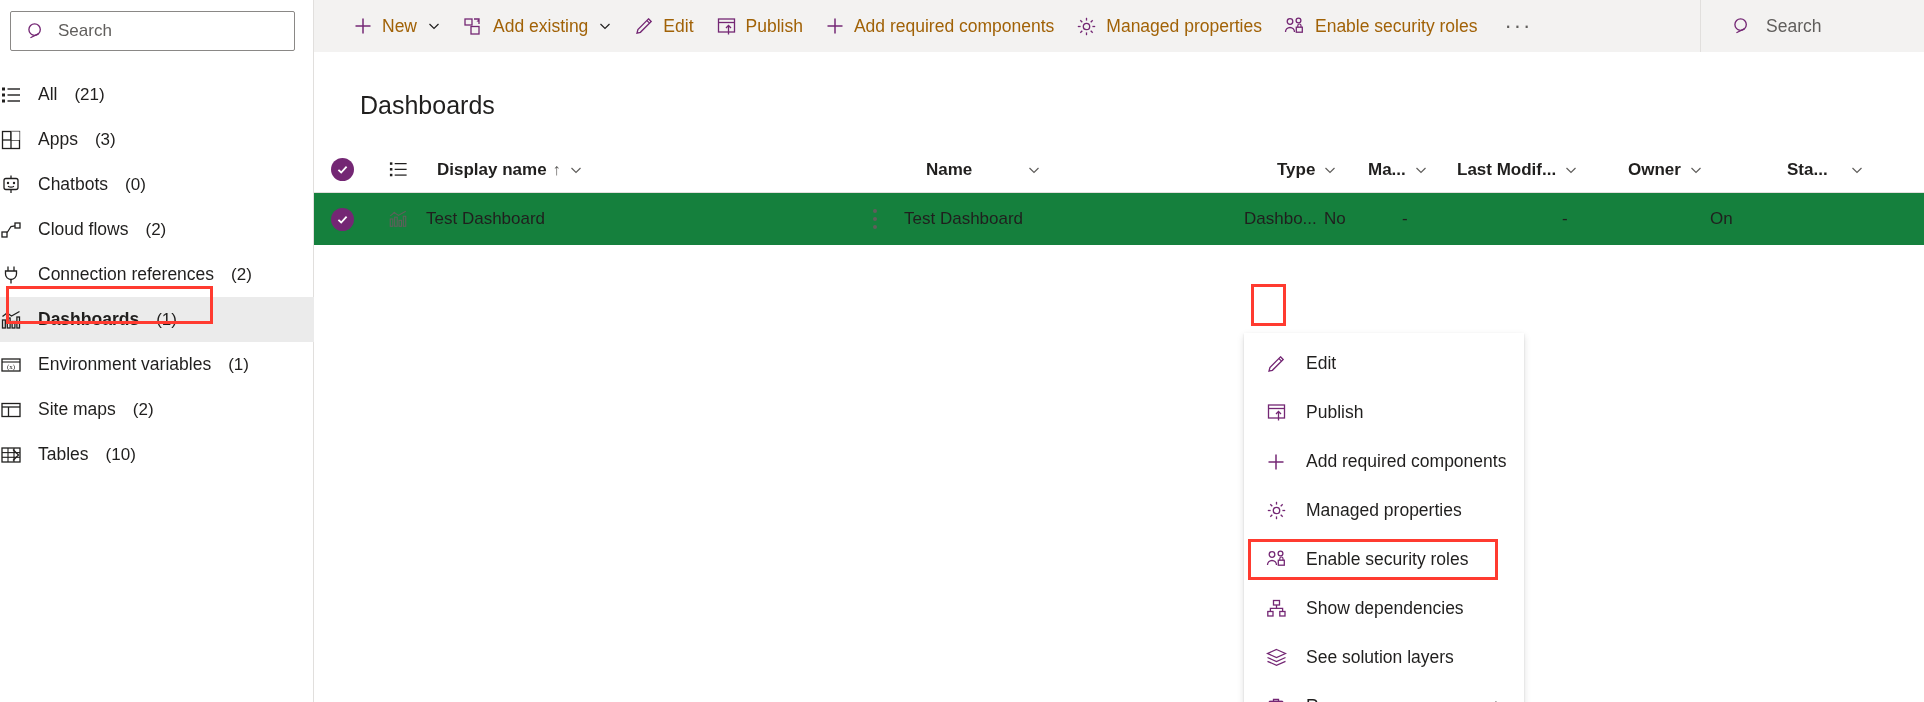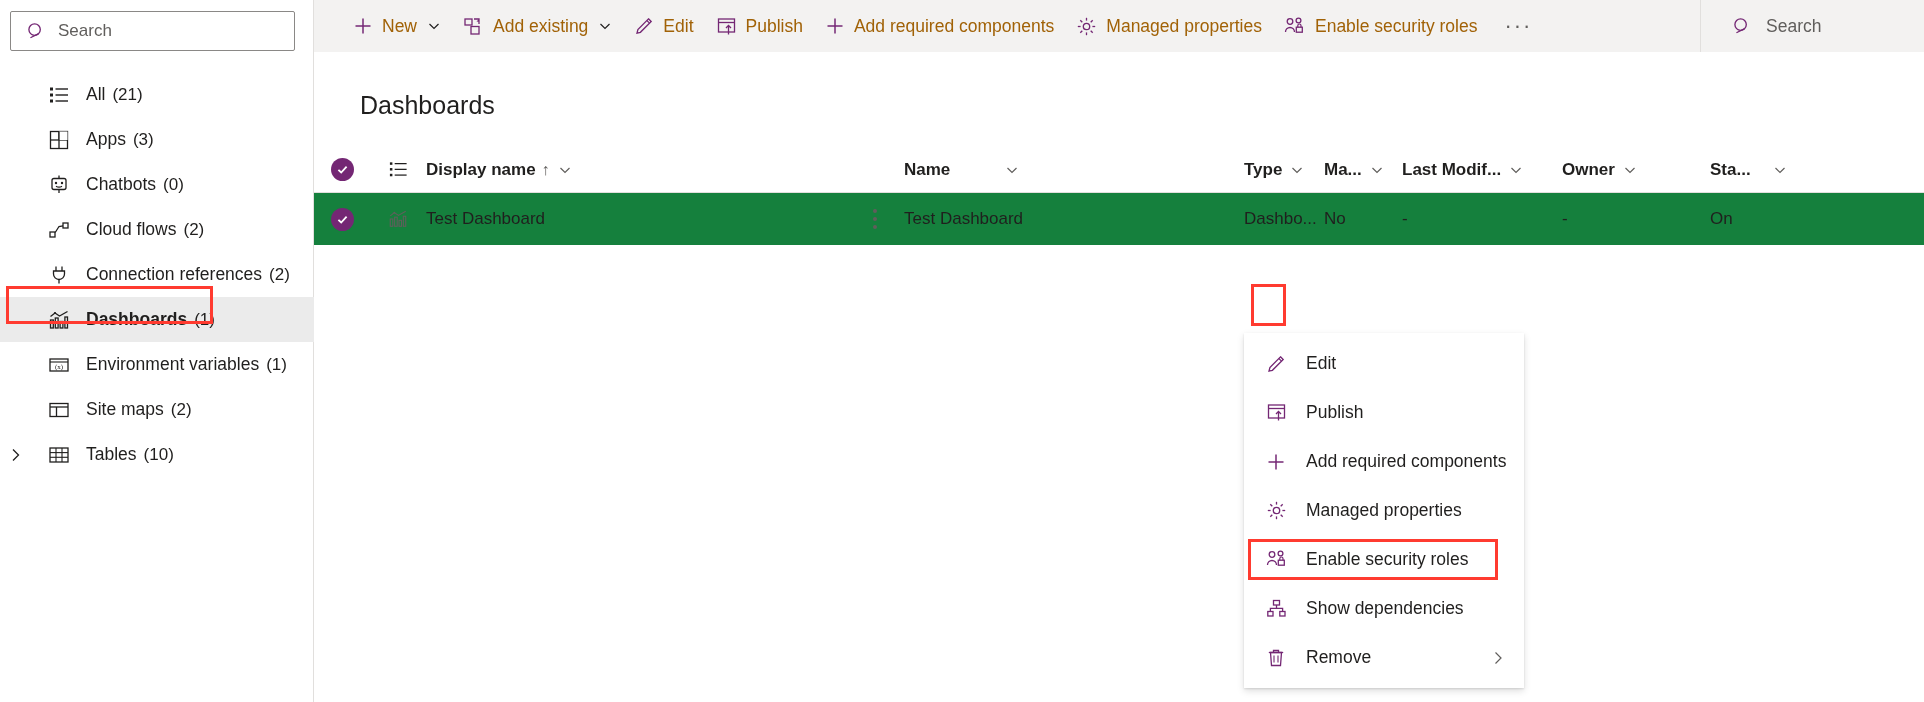"All" .nav-item { padding-left: 48px -> none }
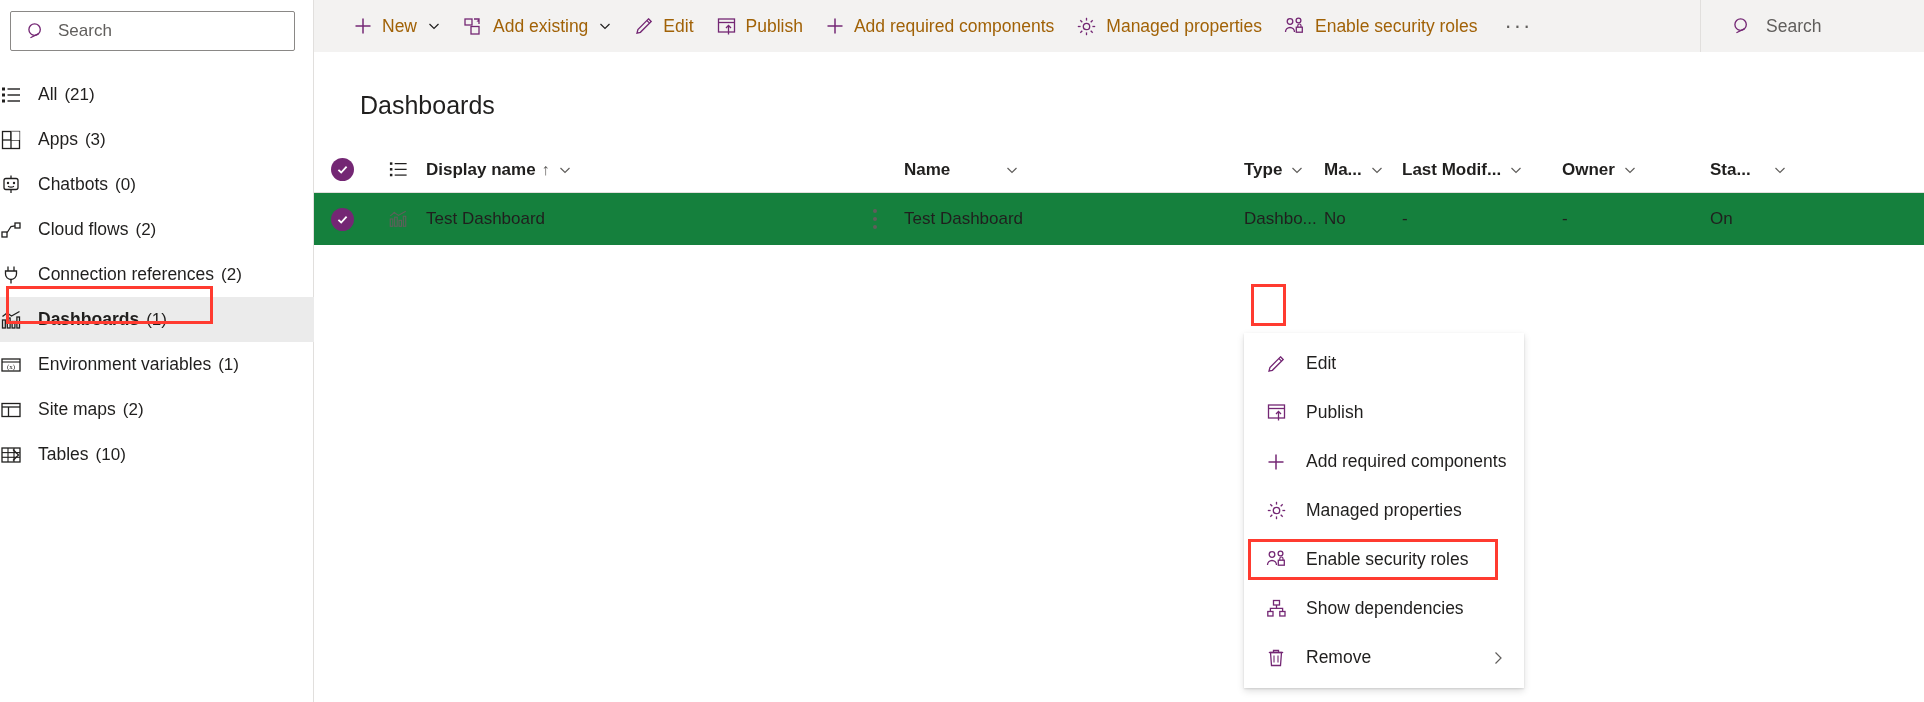"(21)" .nav-item .ncount { margin-left: 7px -> 17px }
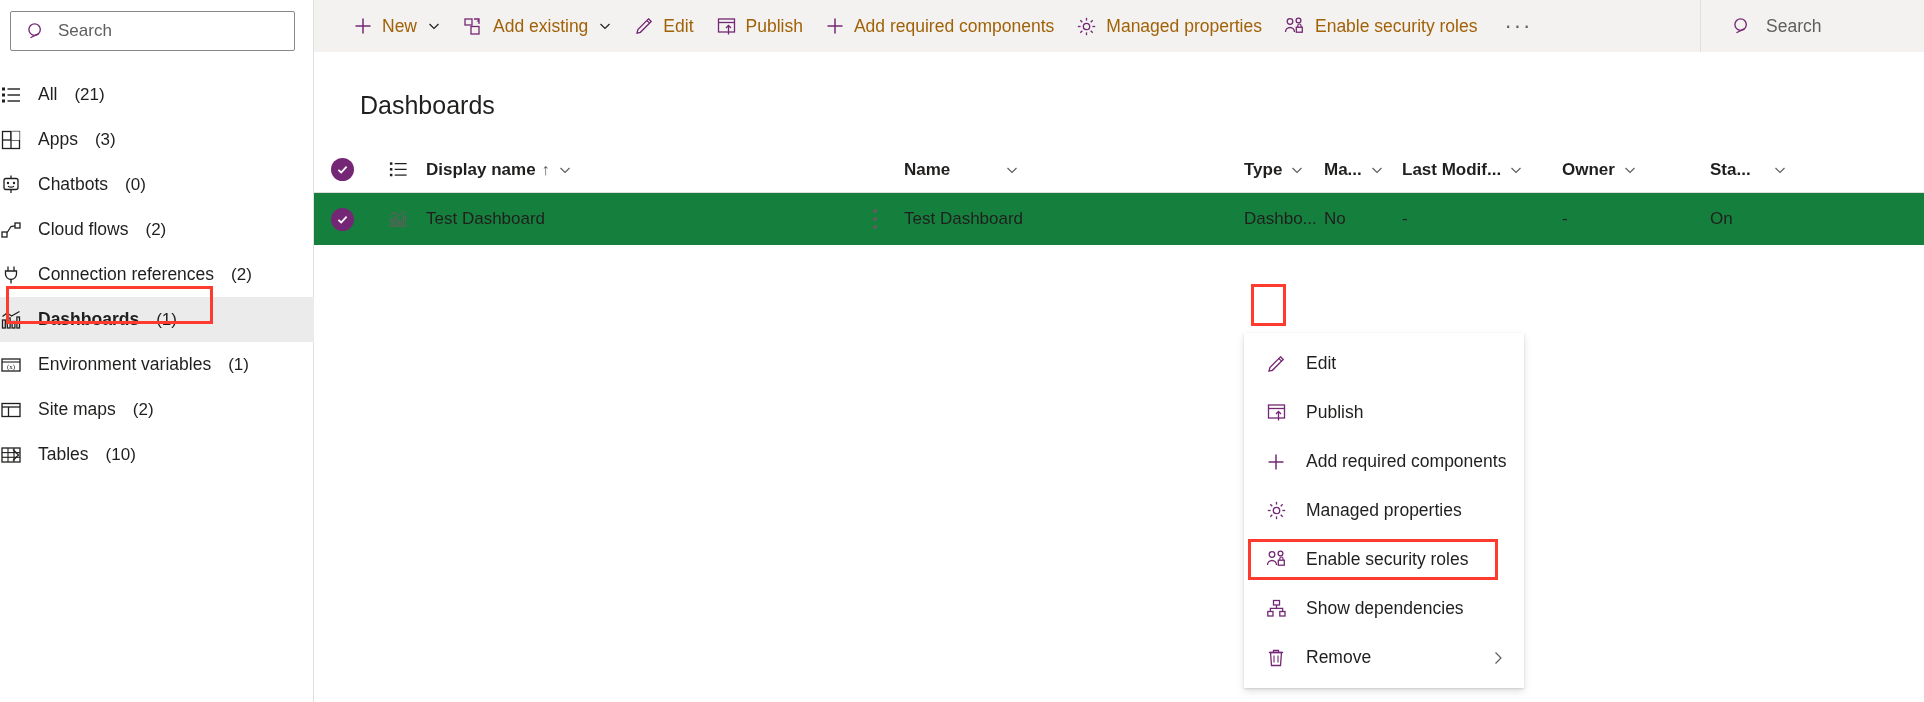"Display name" .hcell { margin-left: none -> 11px }
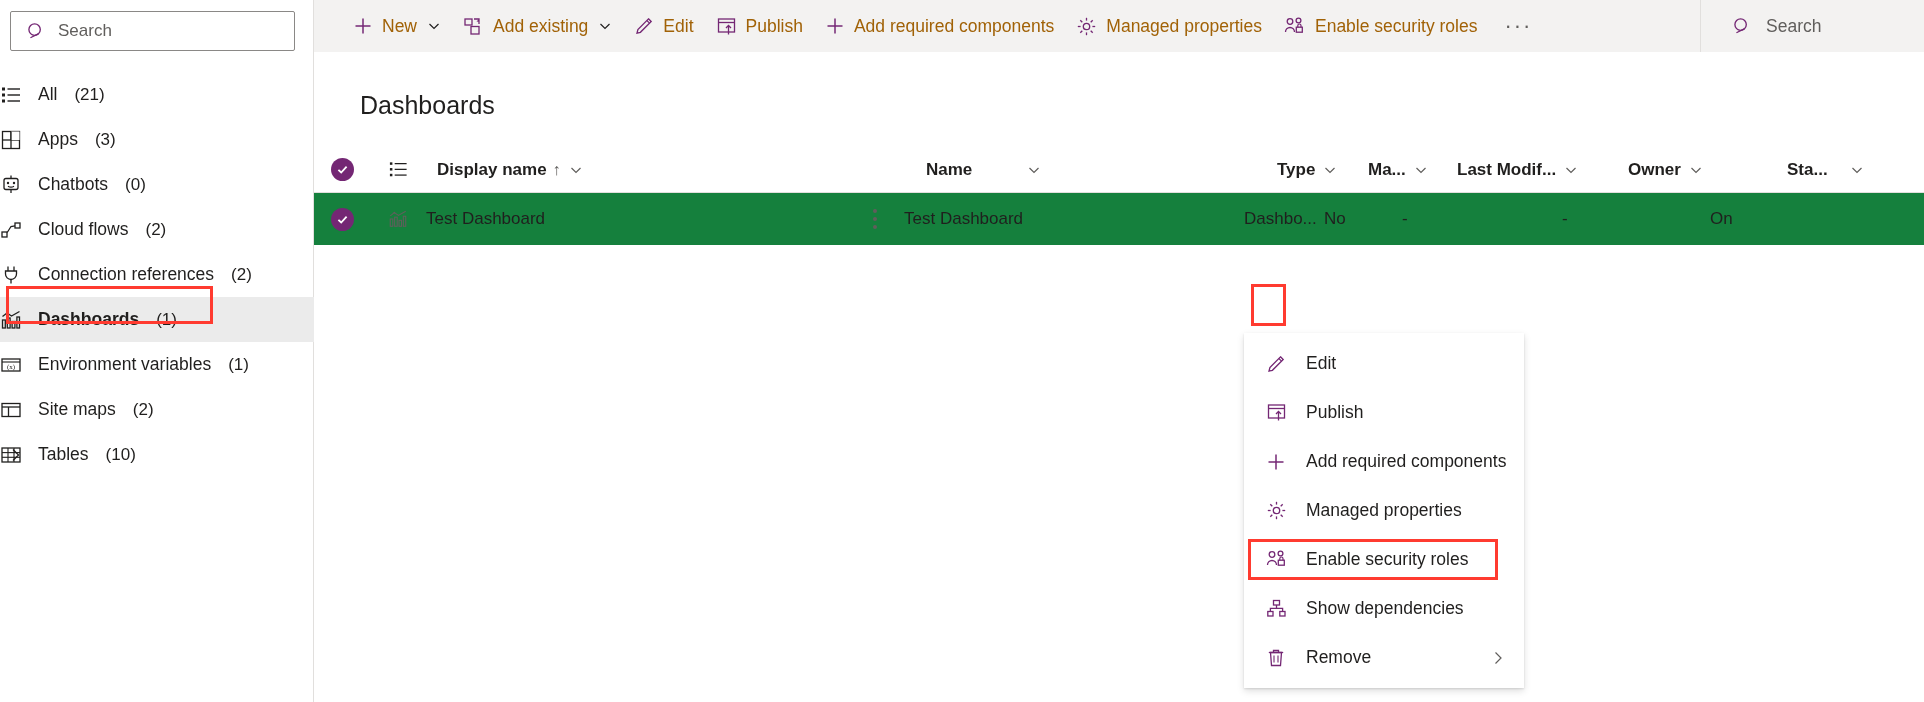"See solution layers" div.ctxitem { html: none -> <div> <span> <svg> <path></path> <path></path> <path></path> </svg> </span> <span>See solution layers</span> </div> }
